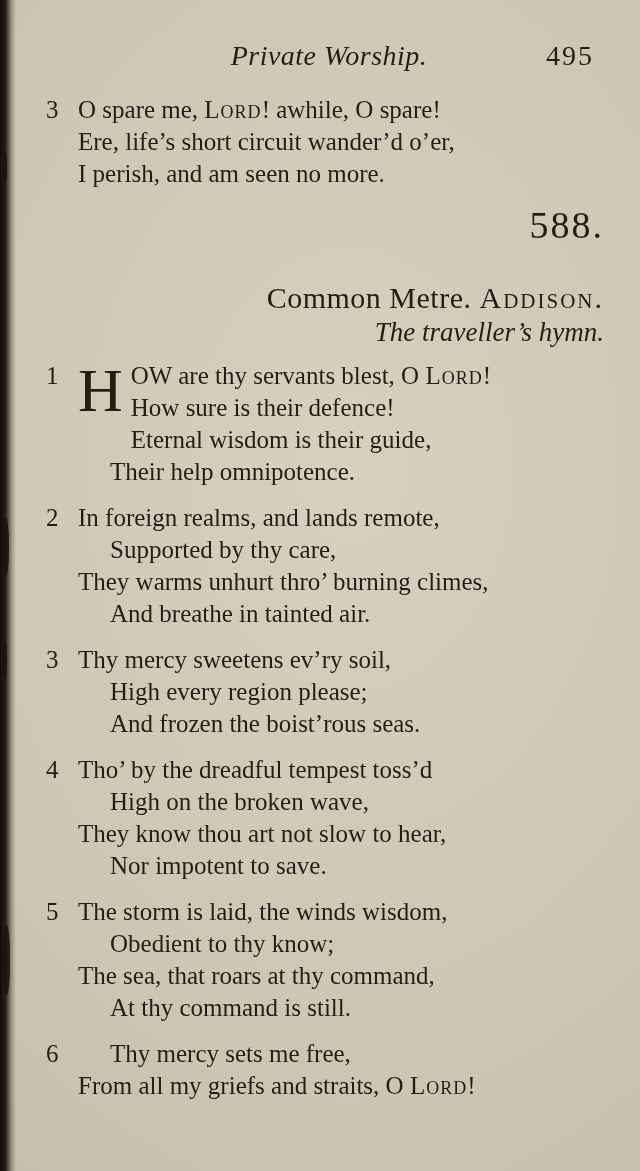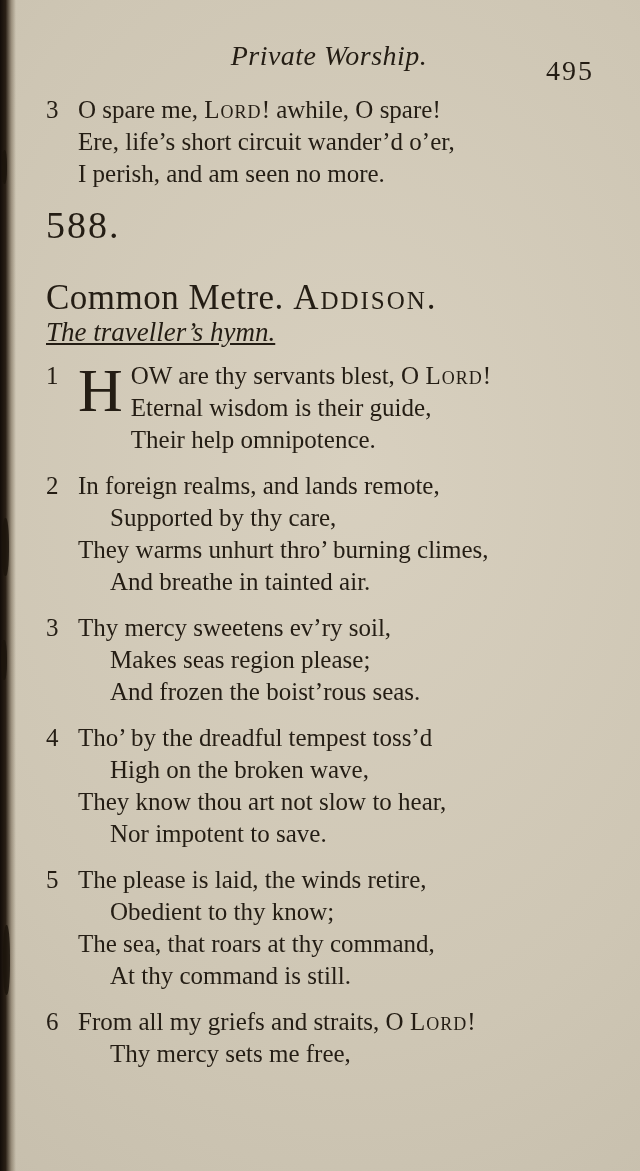"495" .page-number { top: 15px -> 0 }
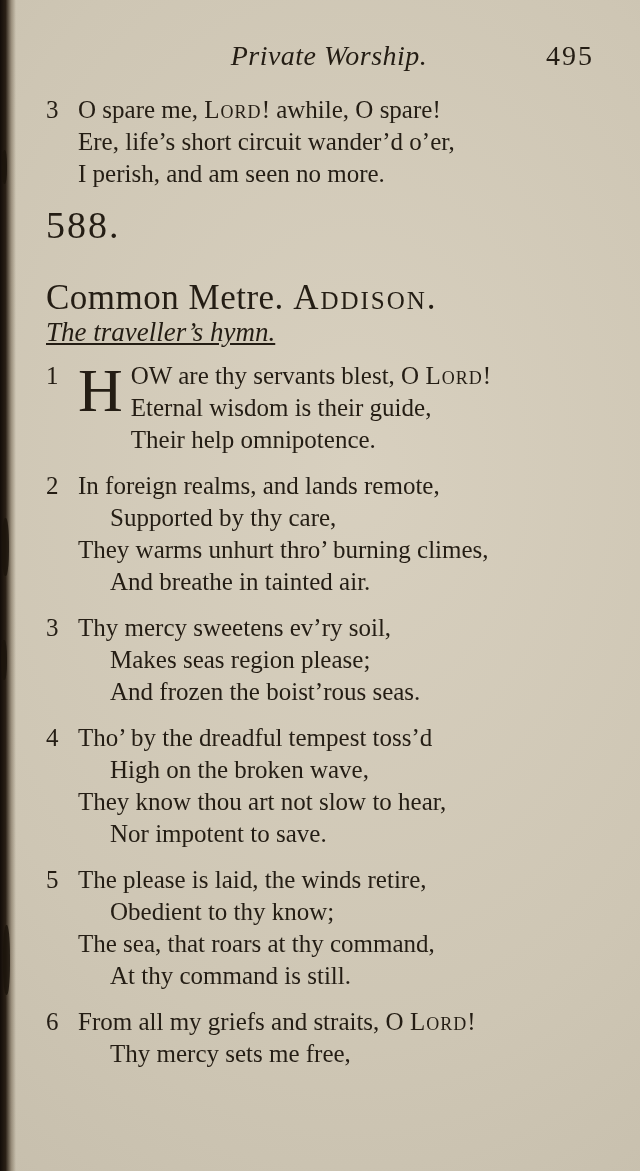"588." .hymn-head { text-align: left -> right }
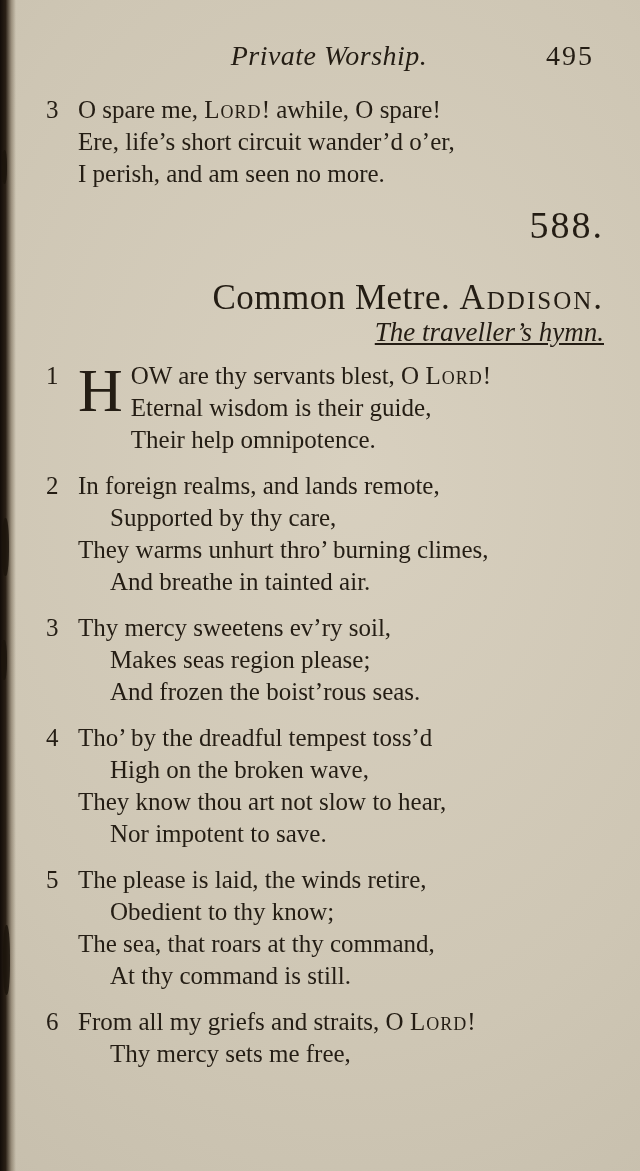"Common Metre. Addison." .hymn-meta { font-size: 35px -> 30px }
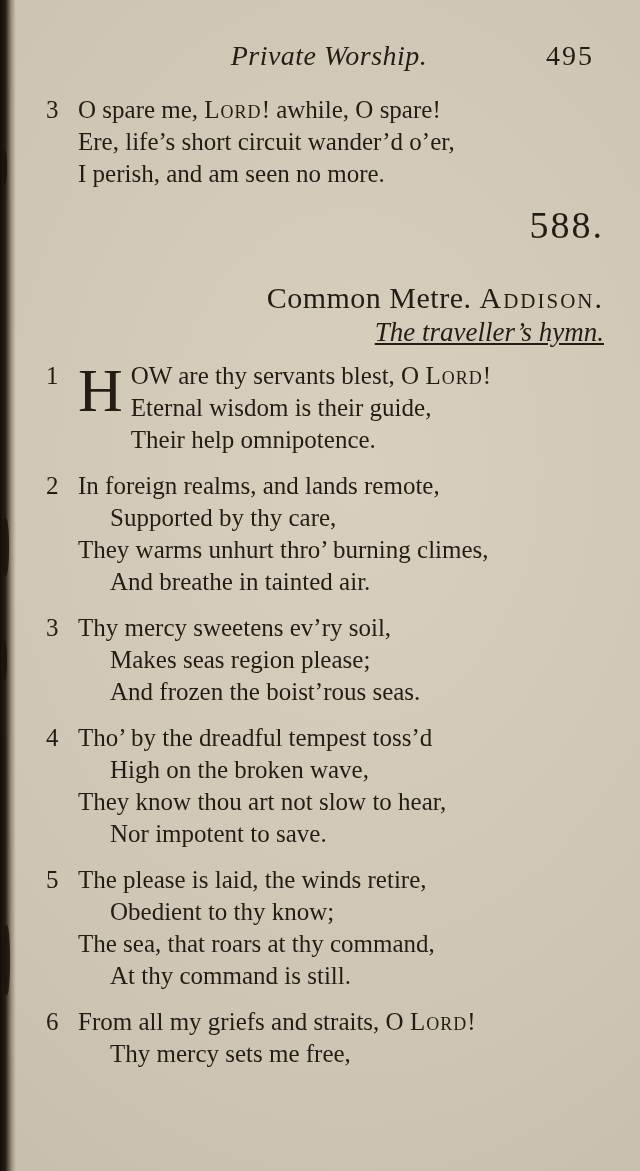"The traveller’s hymn." .hymn-title { text-decoration: underline -> none }
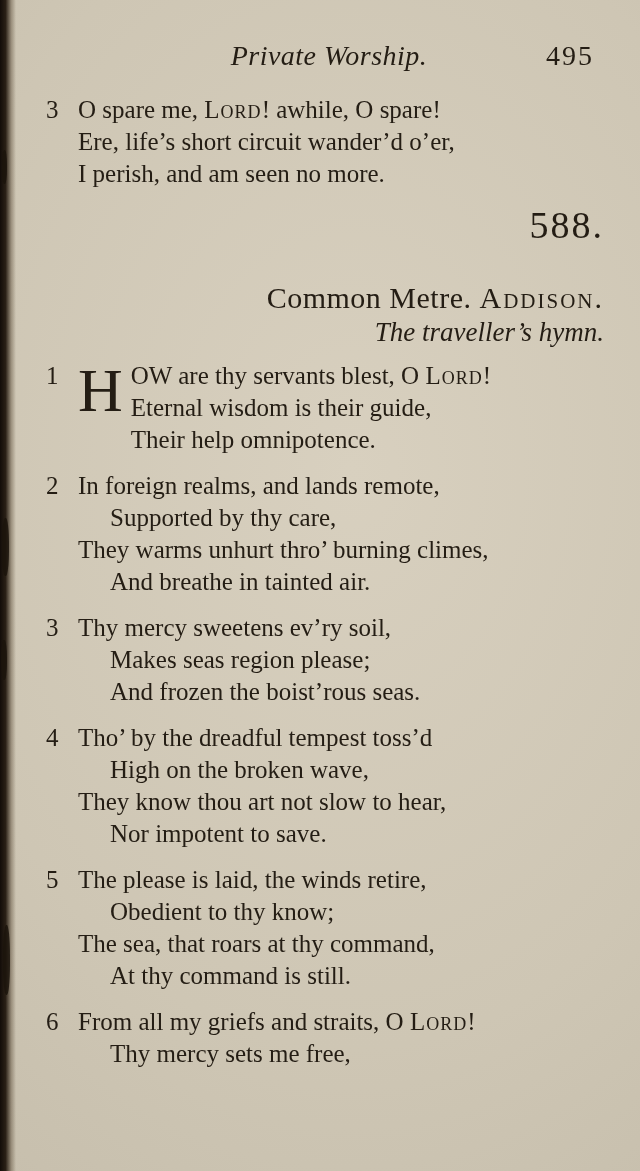"How sure is their defence!" div.line { html: none -> <div>How sure is their defence!</div> }
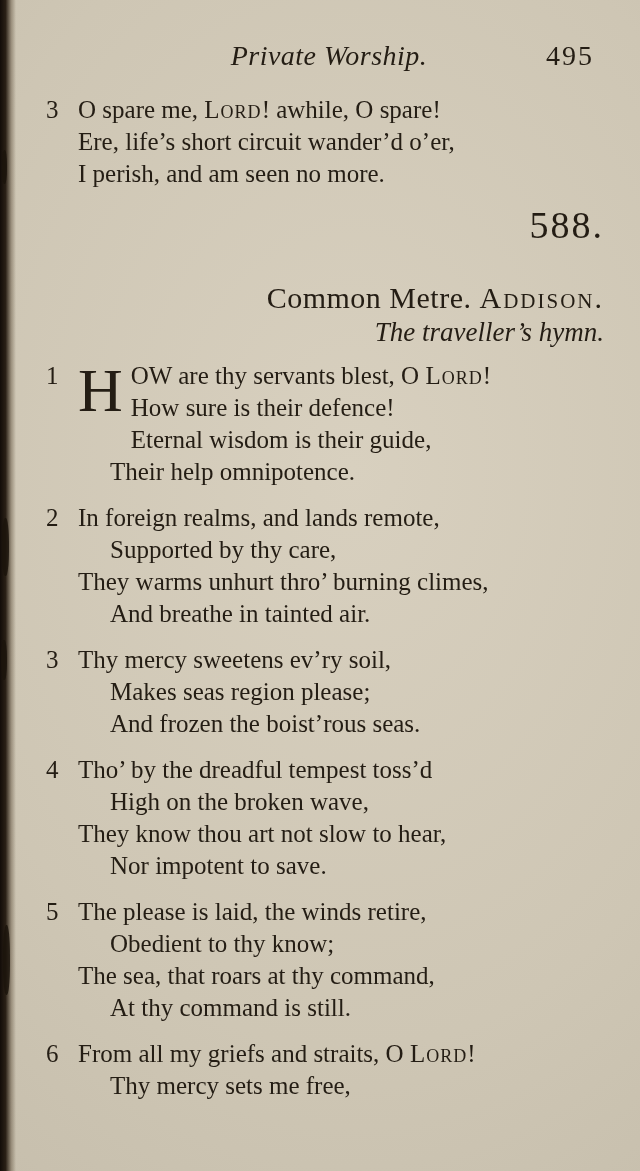"Makes seas region please;" div.line { text: Makes seas -> High every }
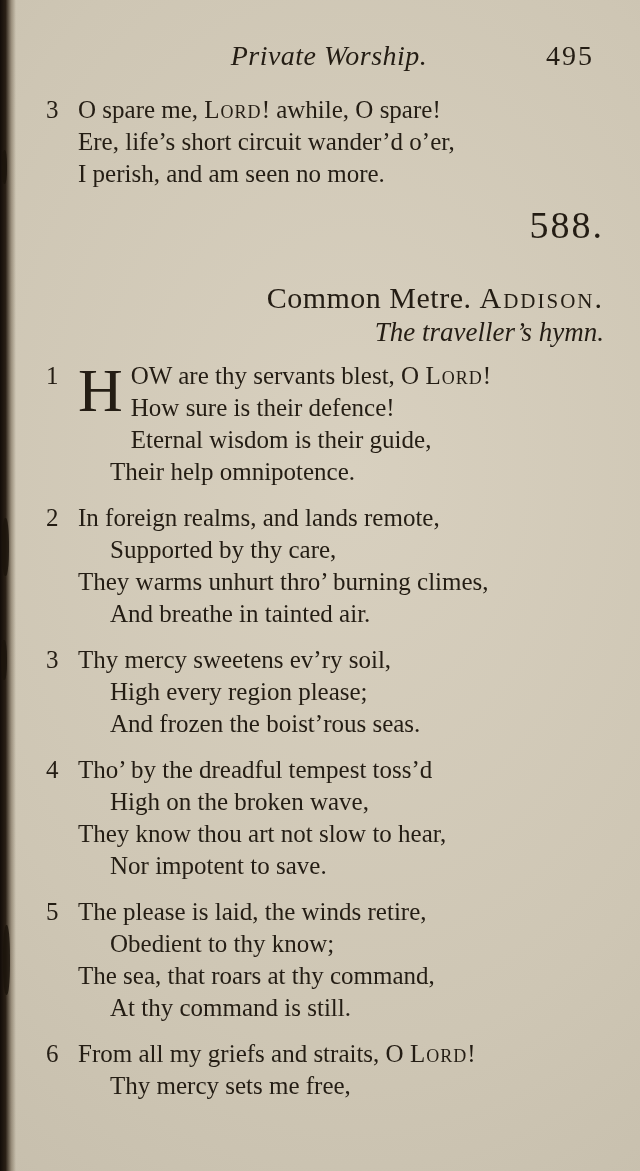"The please is laid, the" div.line { text: please is laid, the winds retire -> storm is laid, the winds wisdom }
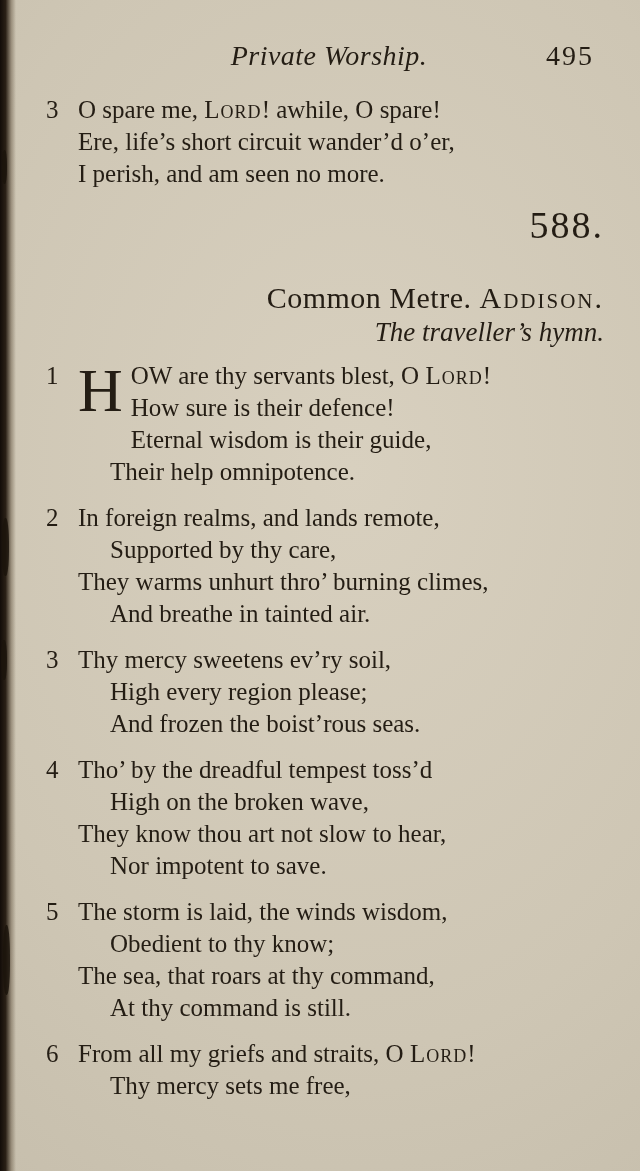"From all my griefs and" div.line { order: before "Thy mercy sets me free," -> after "Thy mercy sets me free," }
